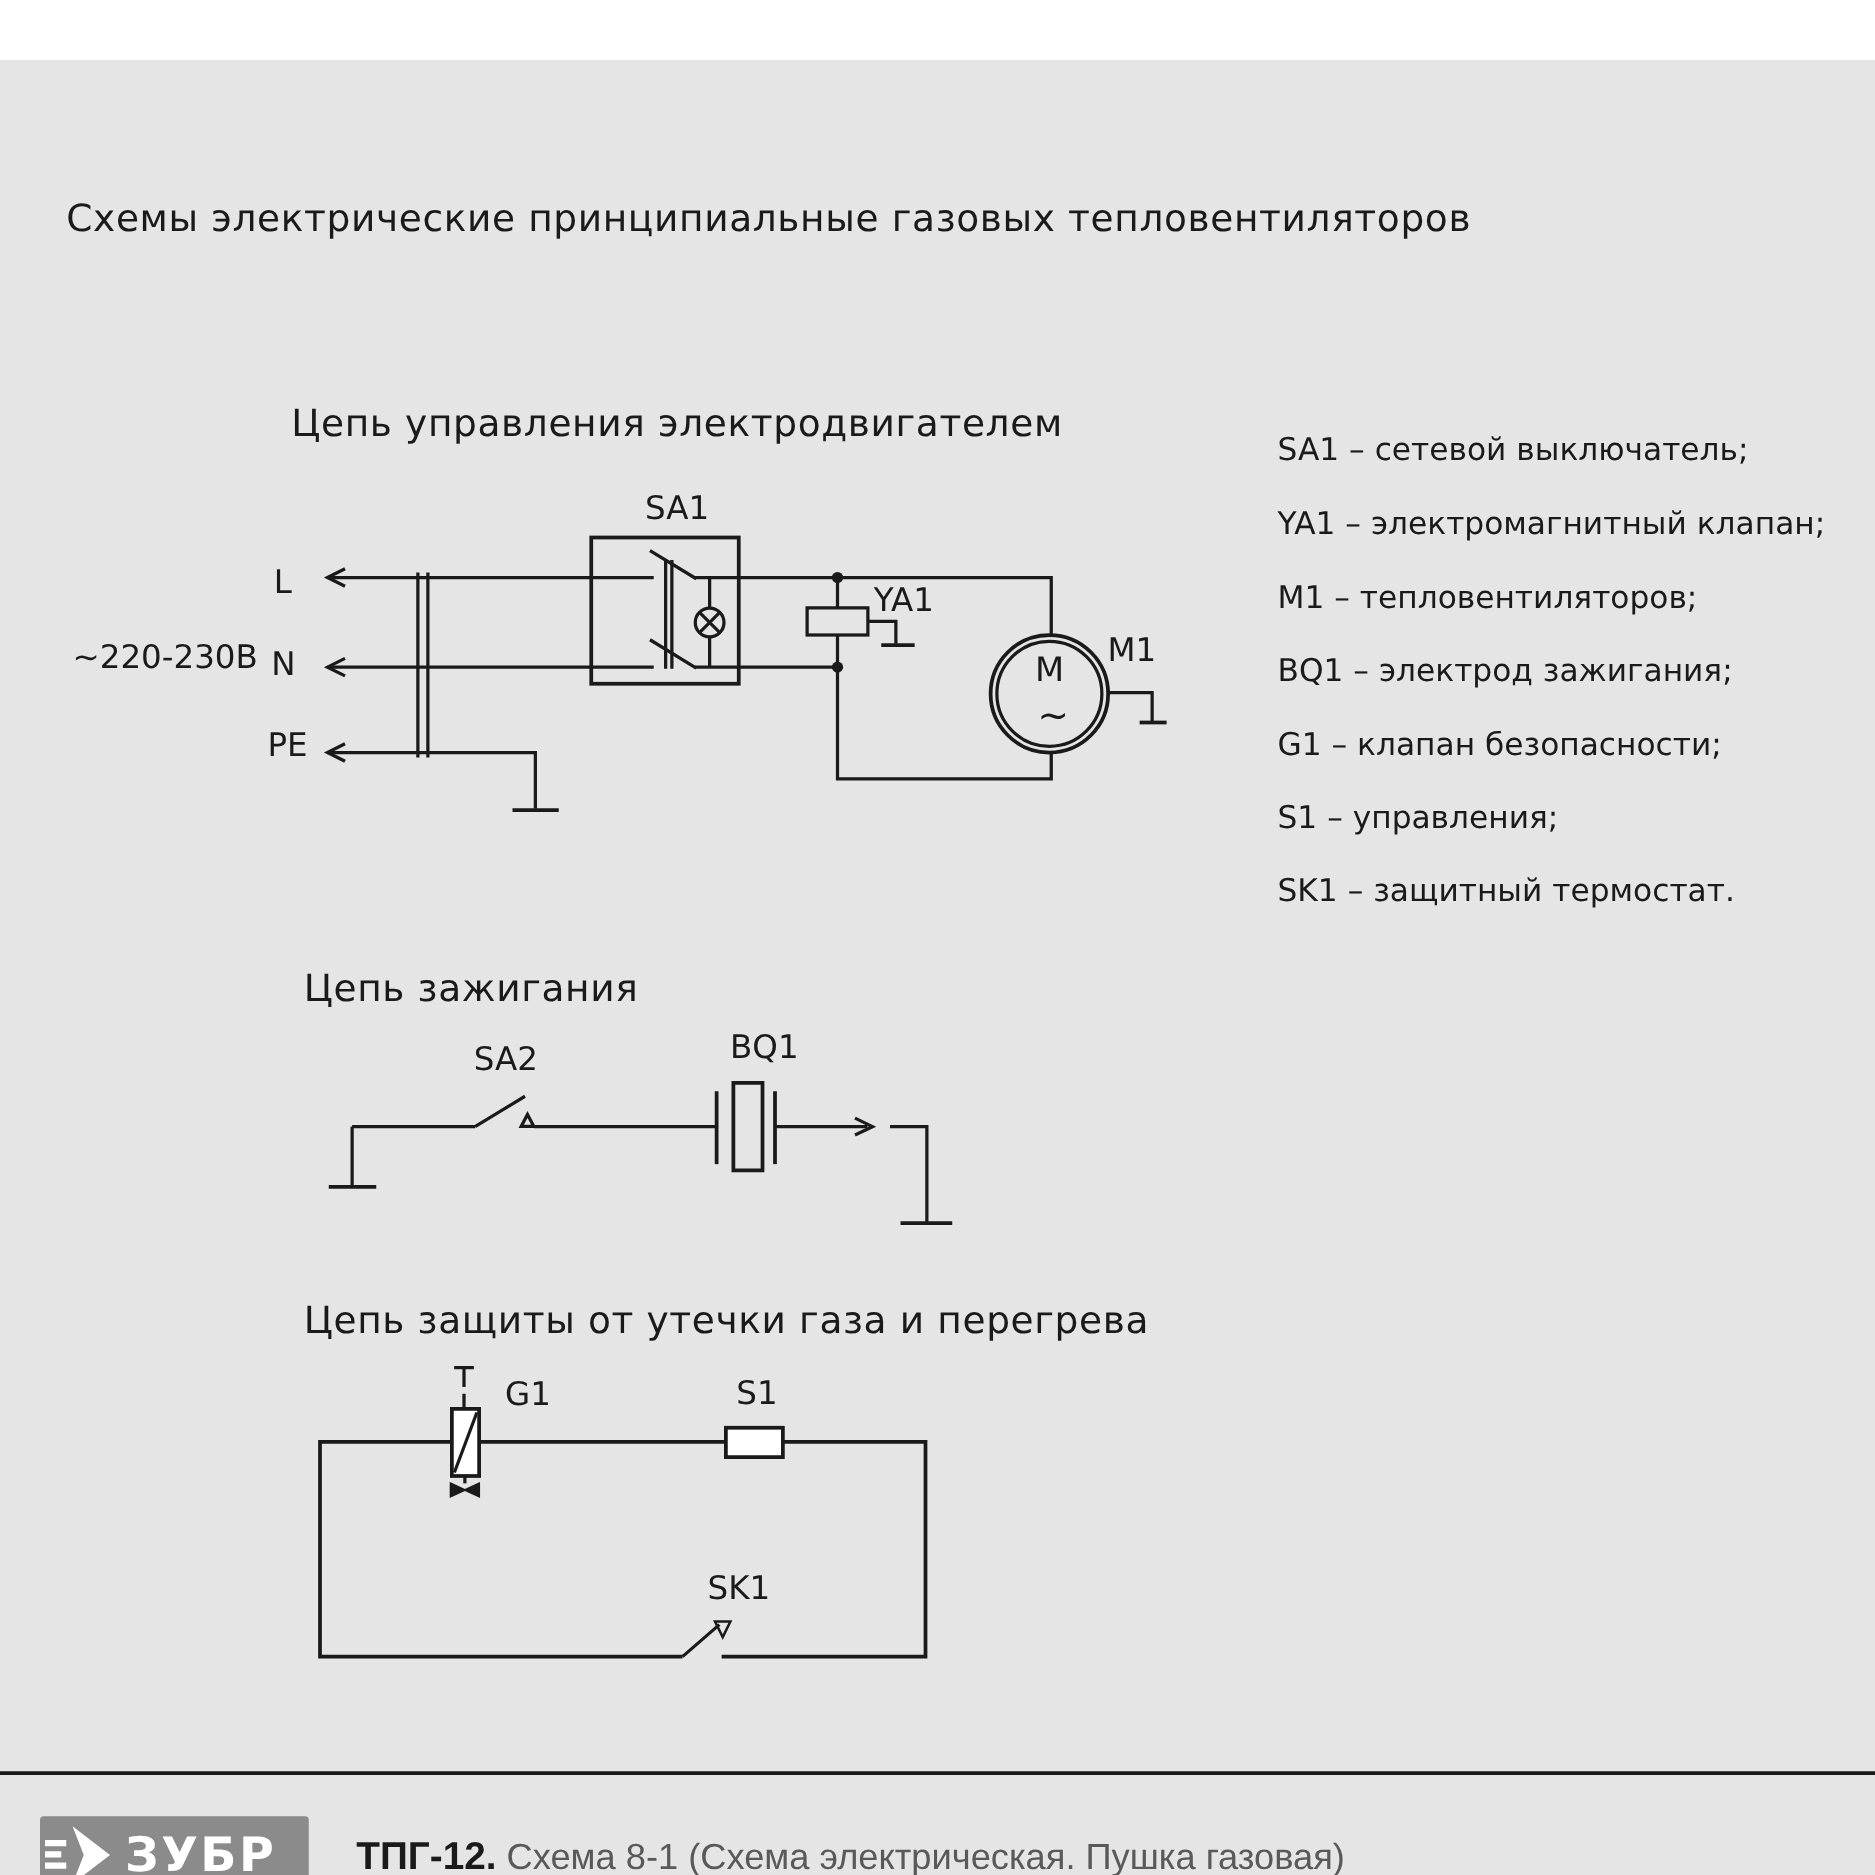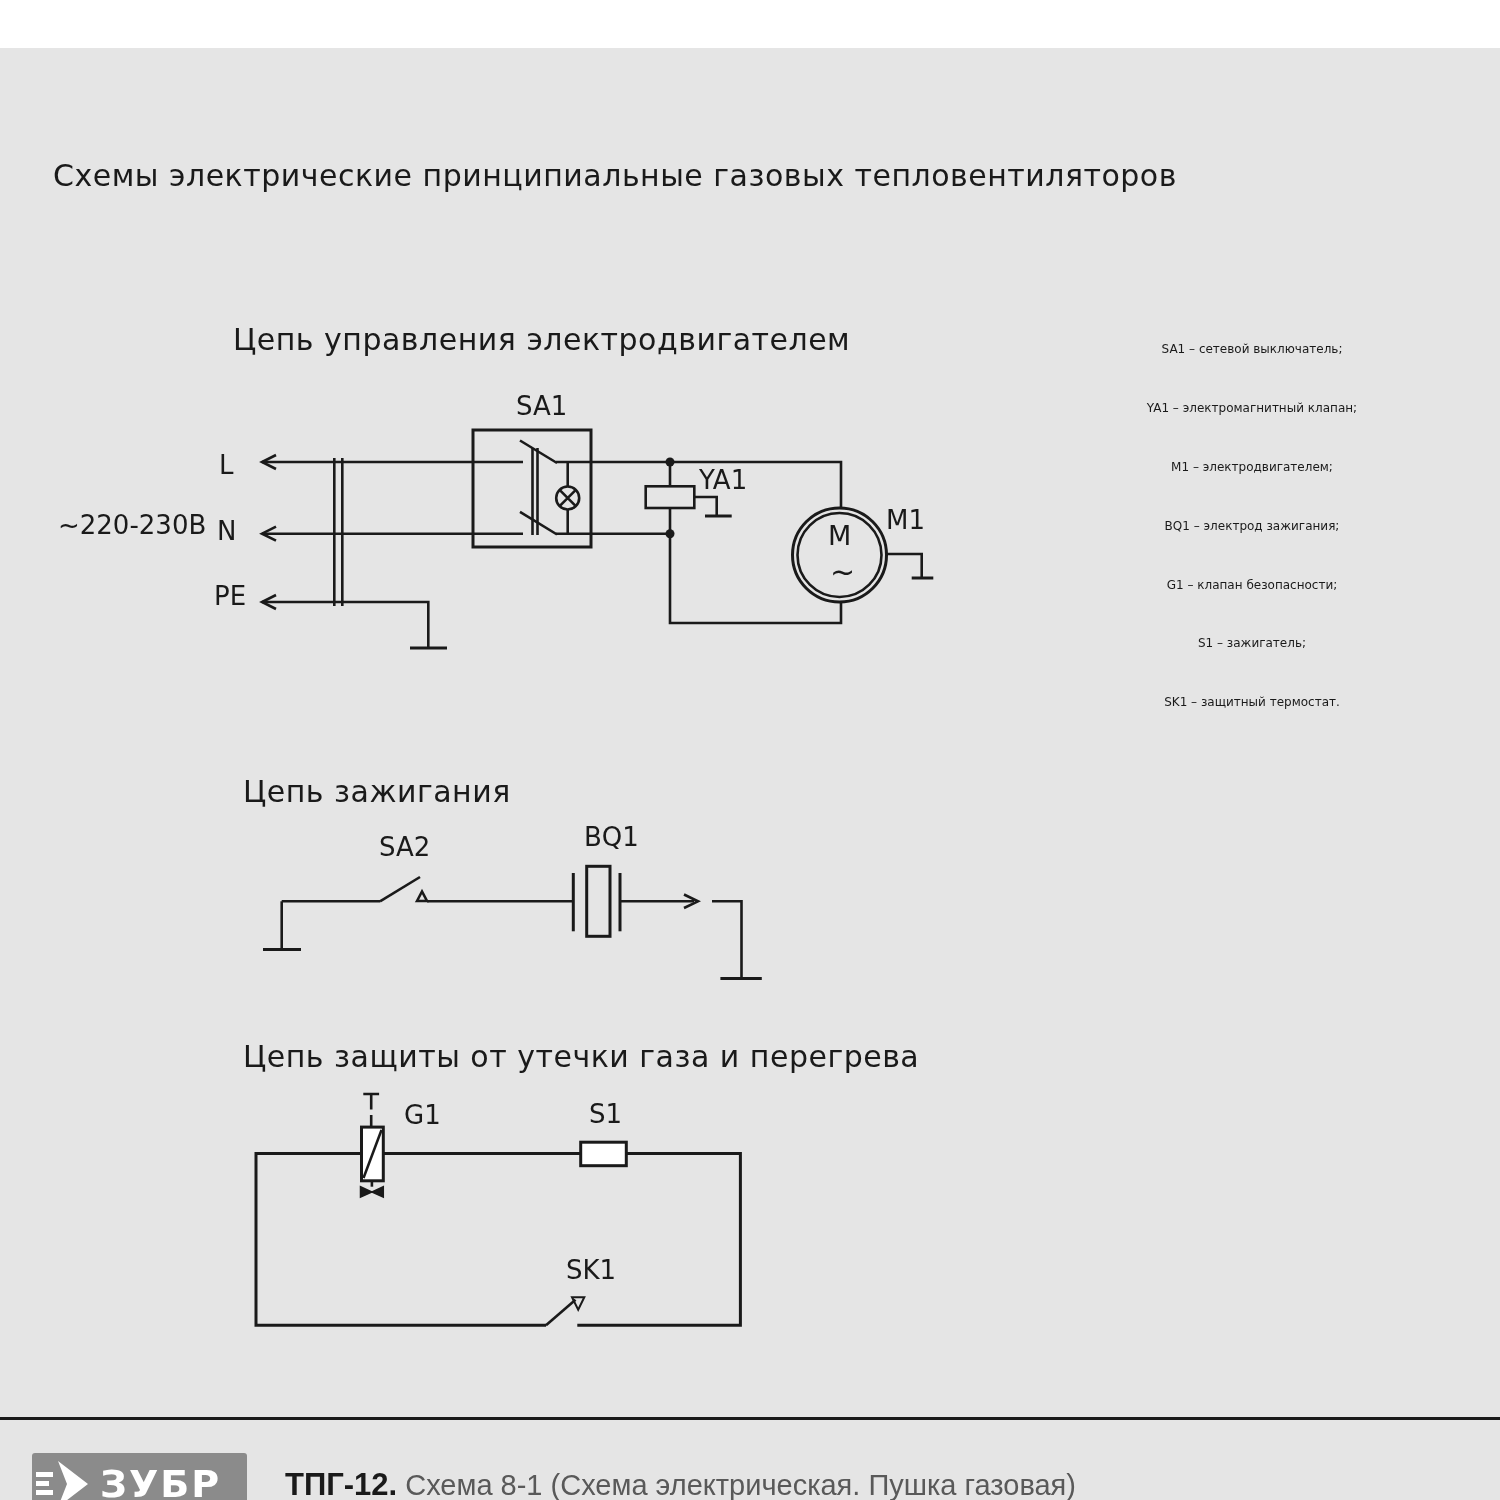"SA1 – сетевой выключатель;" .legend { font-size: 12px -> 25px; text-align: center -> none; top: 289px -> 300px }
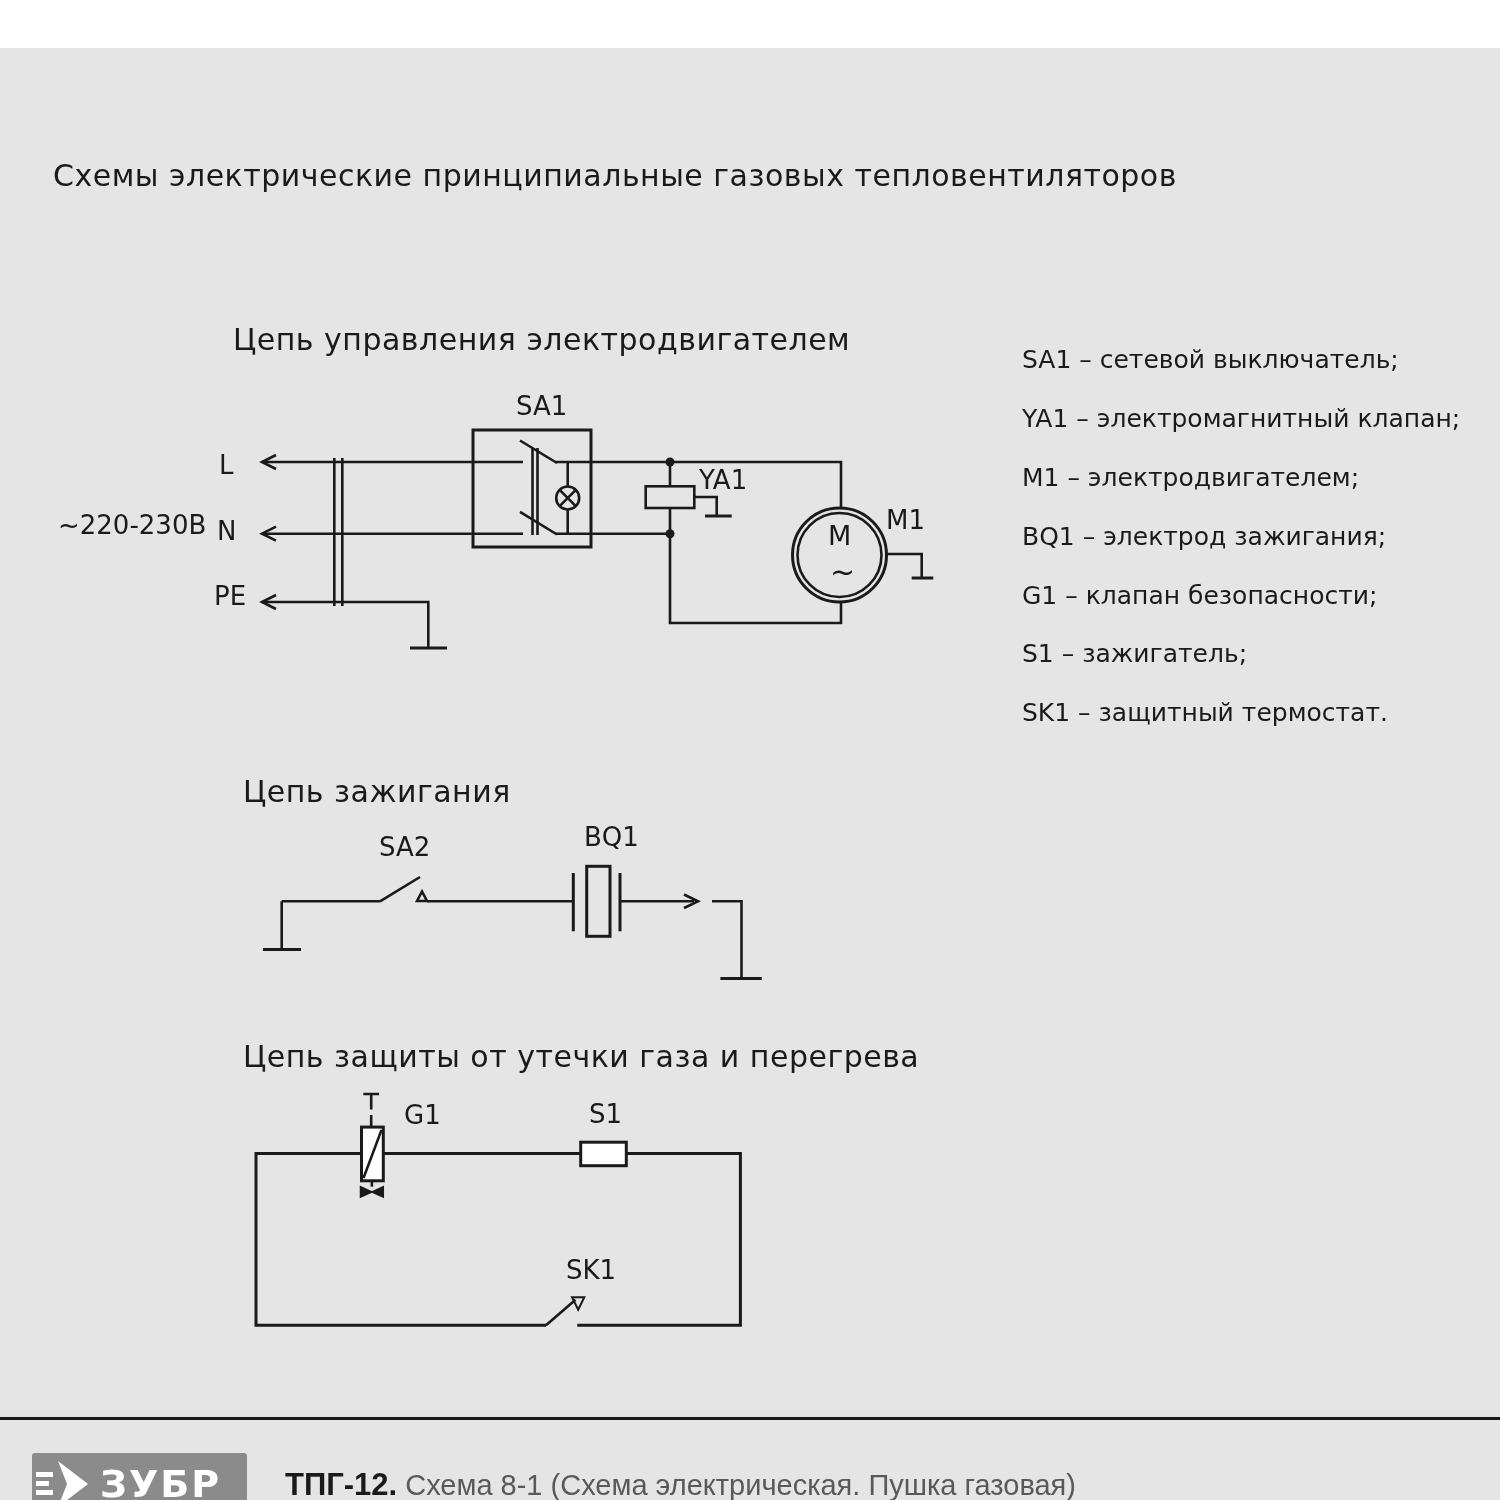"M1 – электродвигателем;" div.legend-item { text: электродвигателем -> тепловентиляторов }
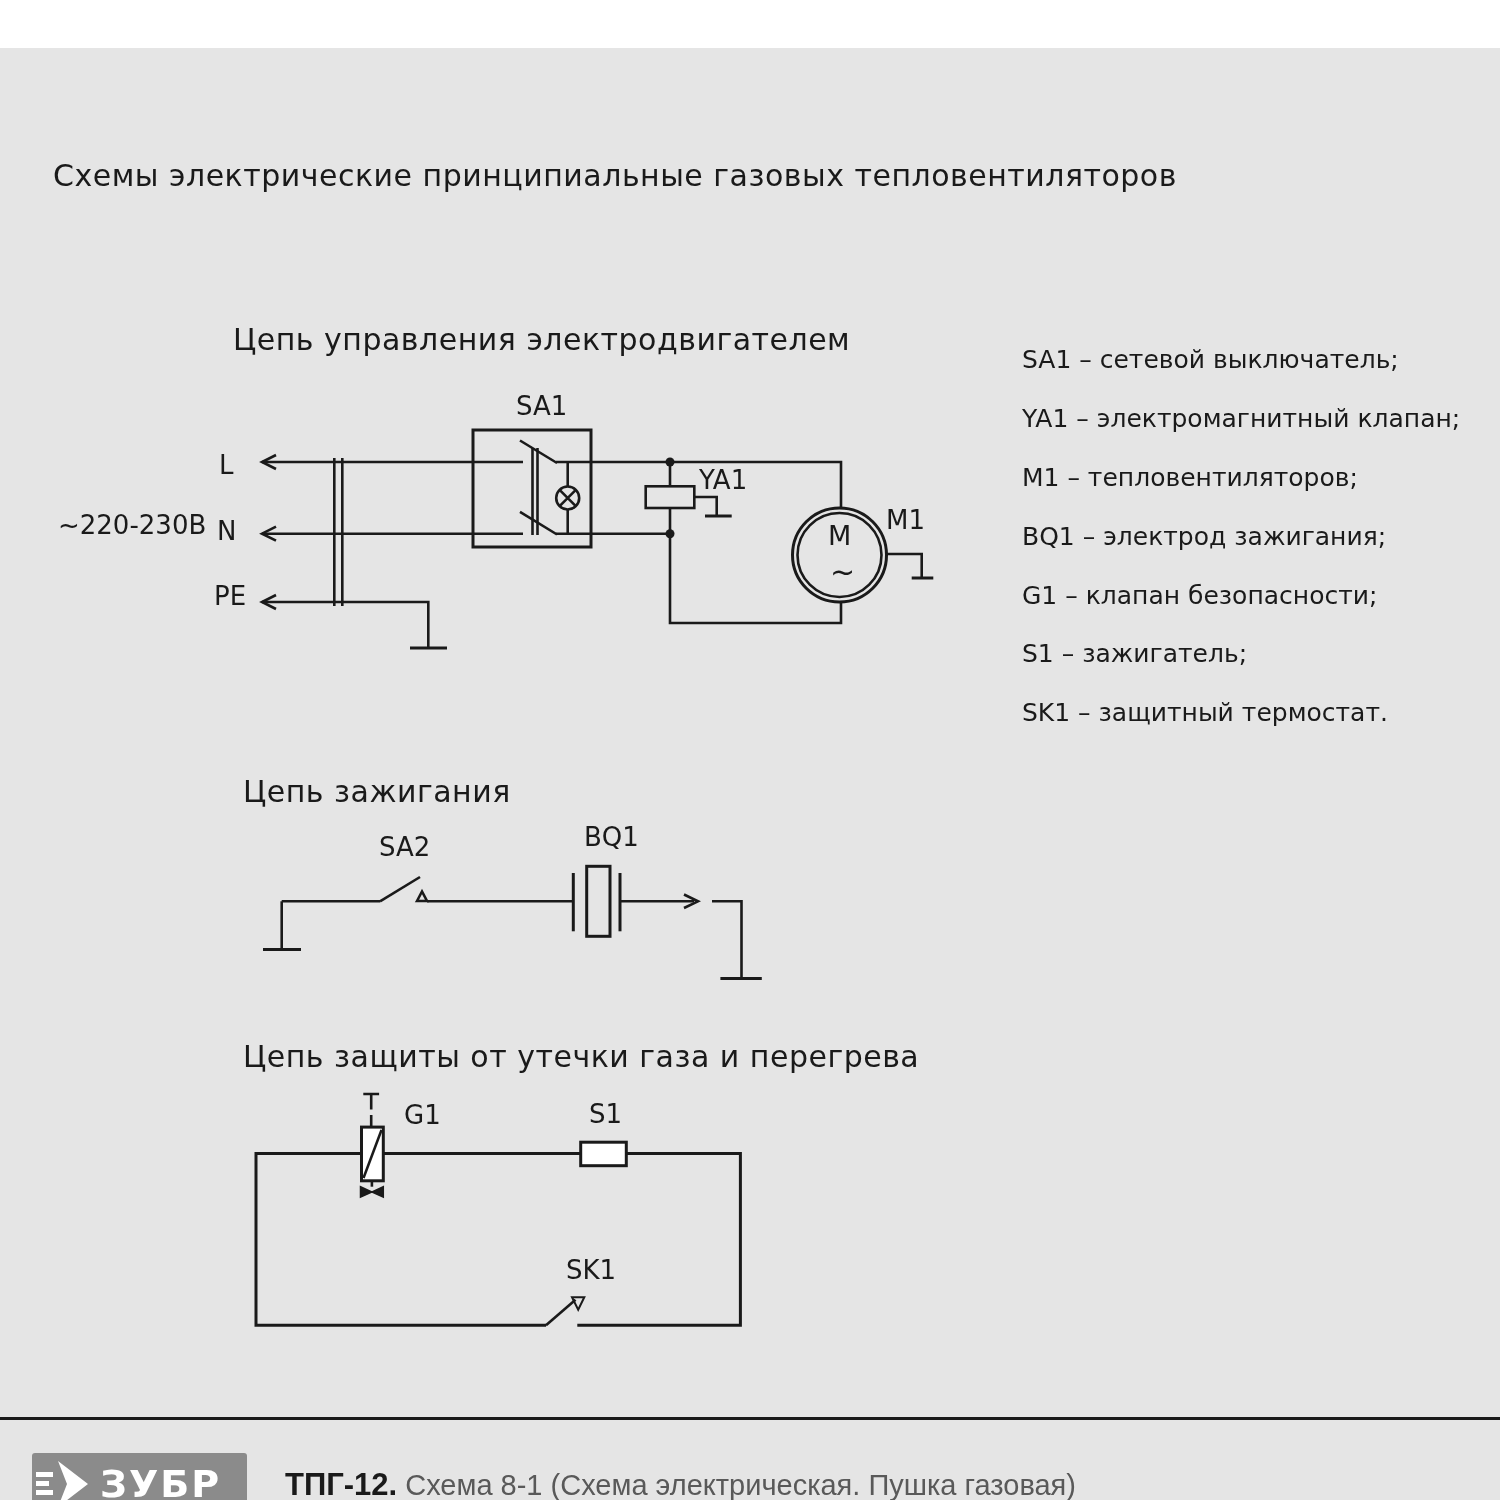"S1 – зажигатель;" div.legend-item { text: зажигатель -> управления }
